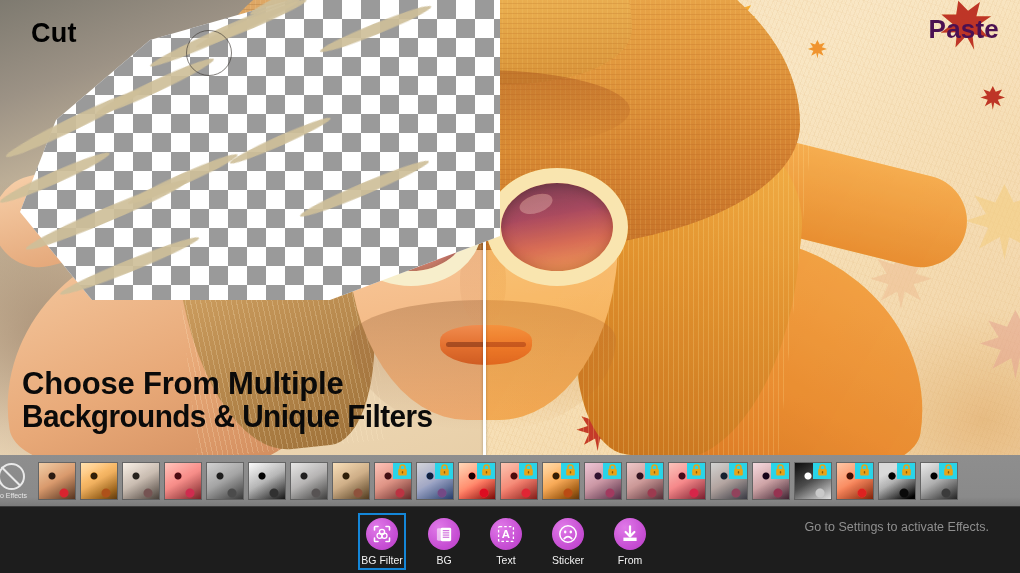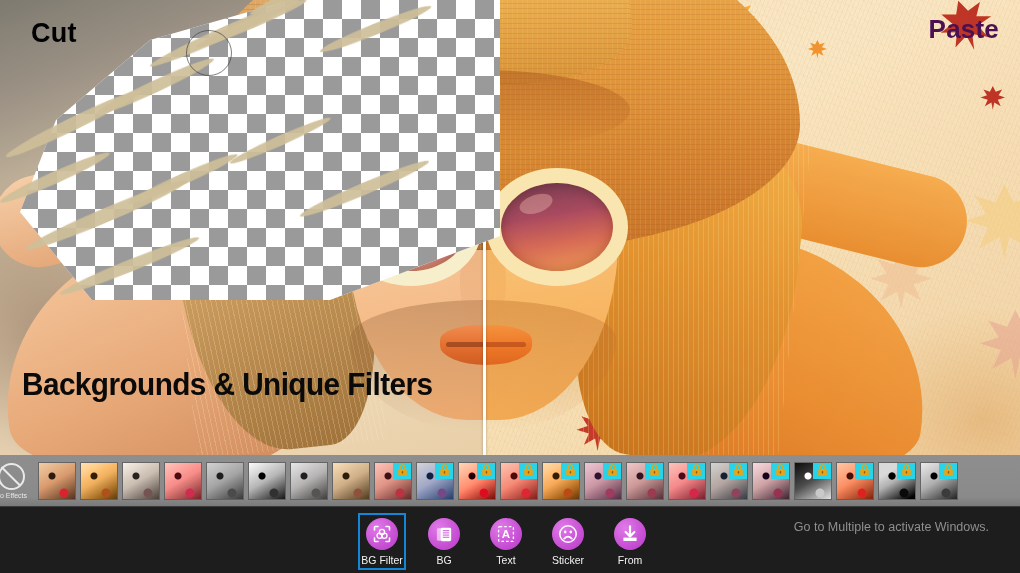"Choose From Multiple" div.l1 { html: none -> <div> <span>Choose</span> <span>From Multiple</span> </div> }
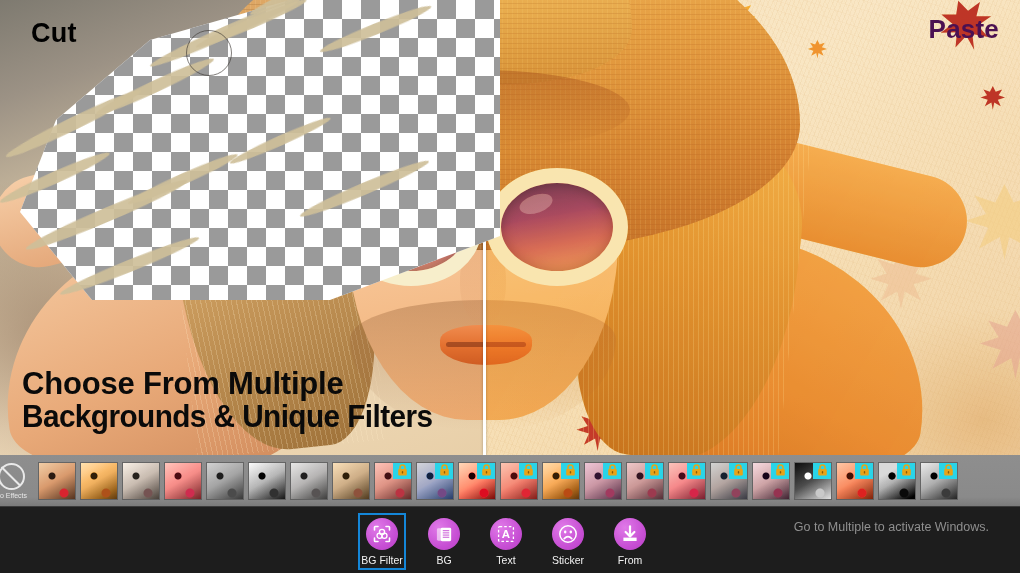"Go to Multiple to activate" div.w2 { text: Multiple to activate Windows -> Settings to activate Effects }
